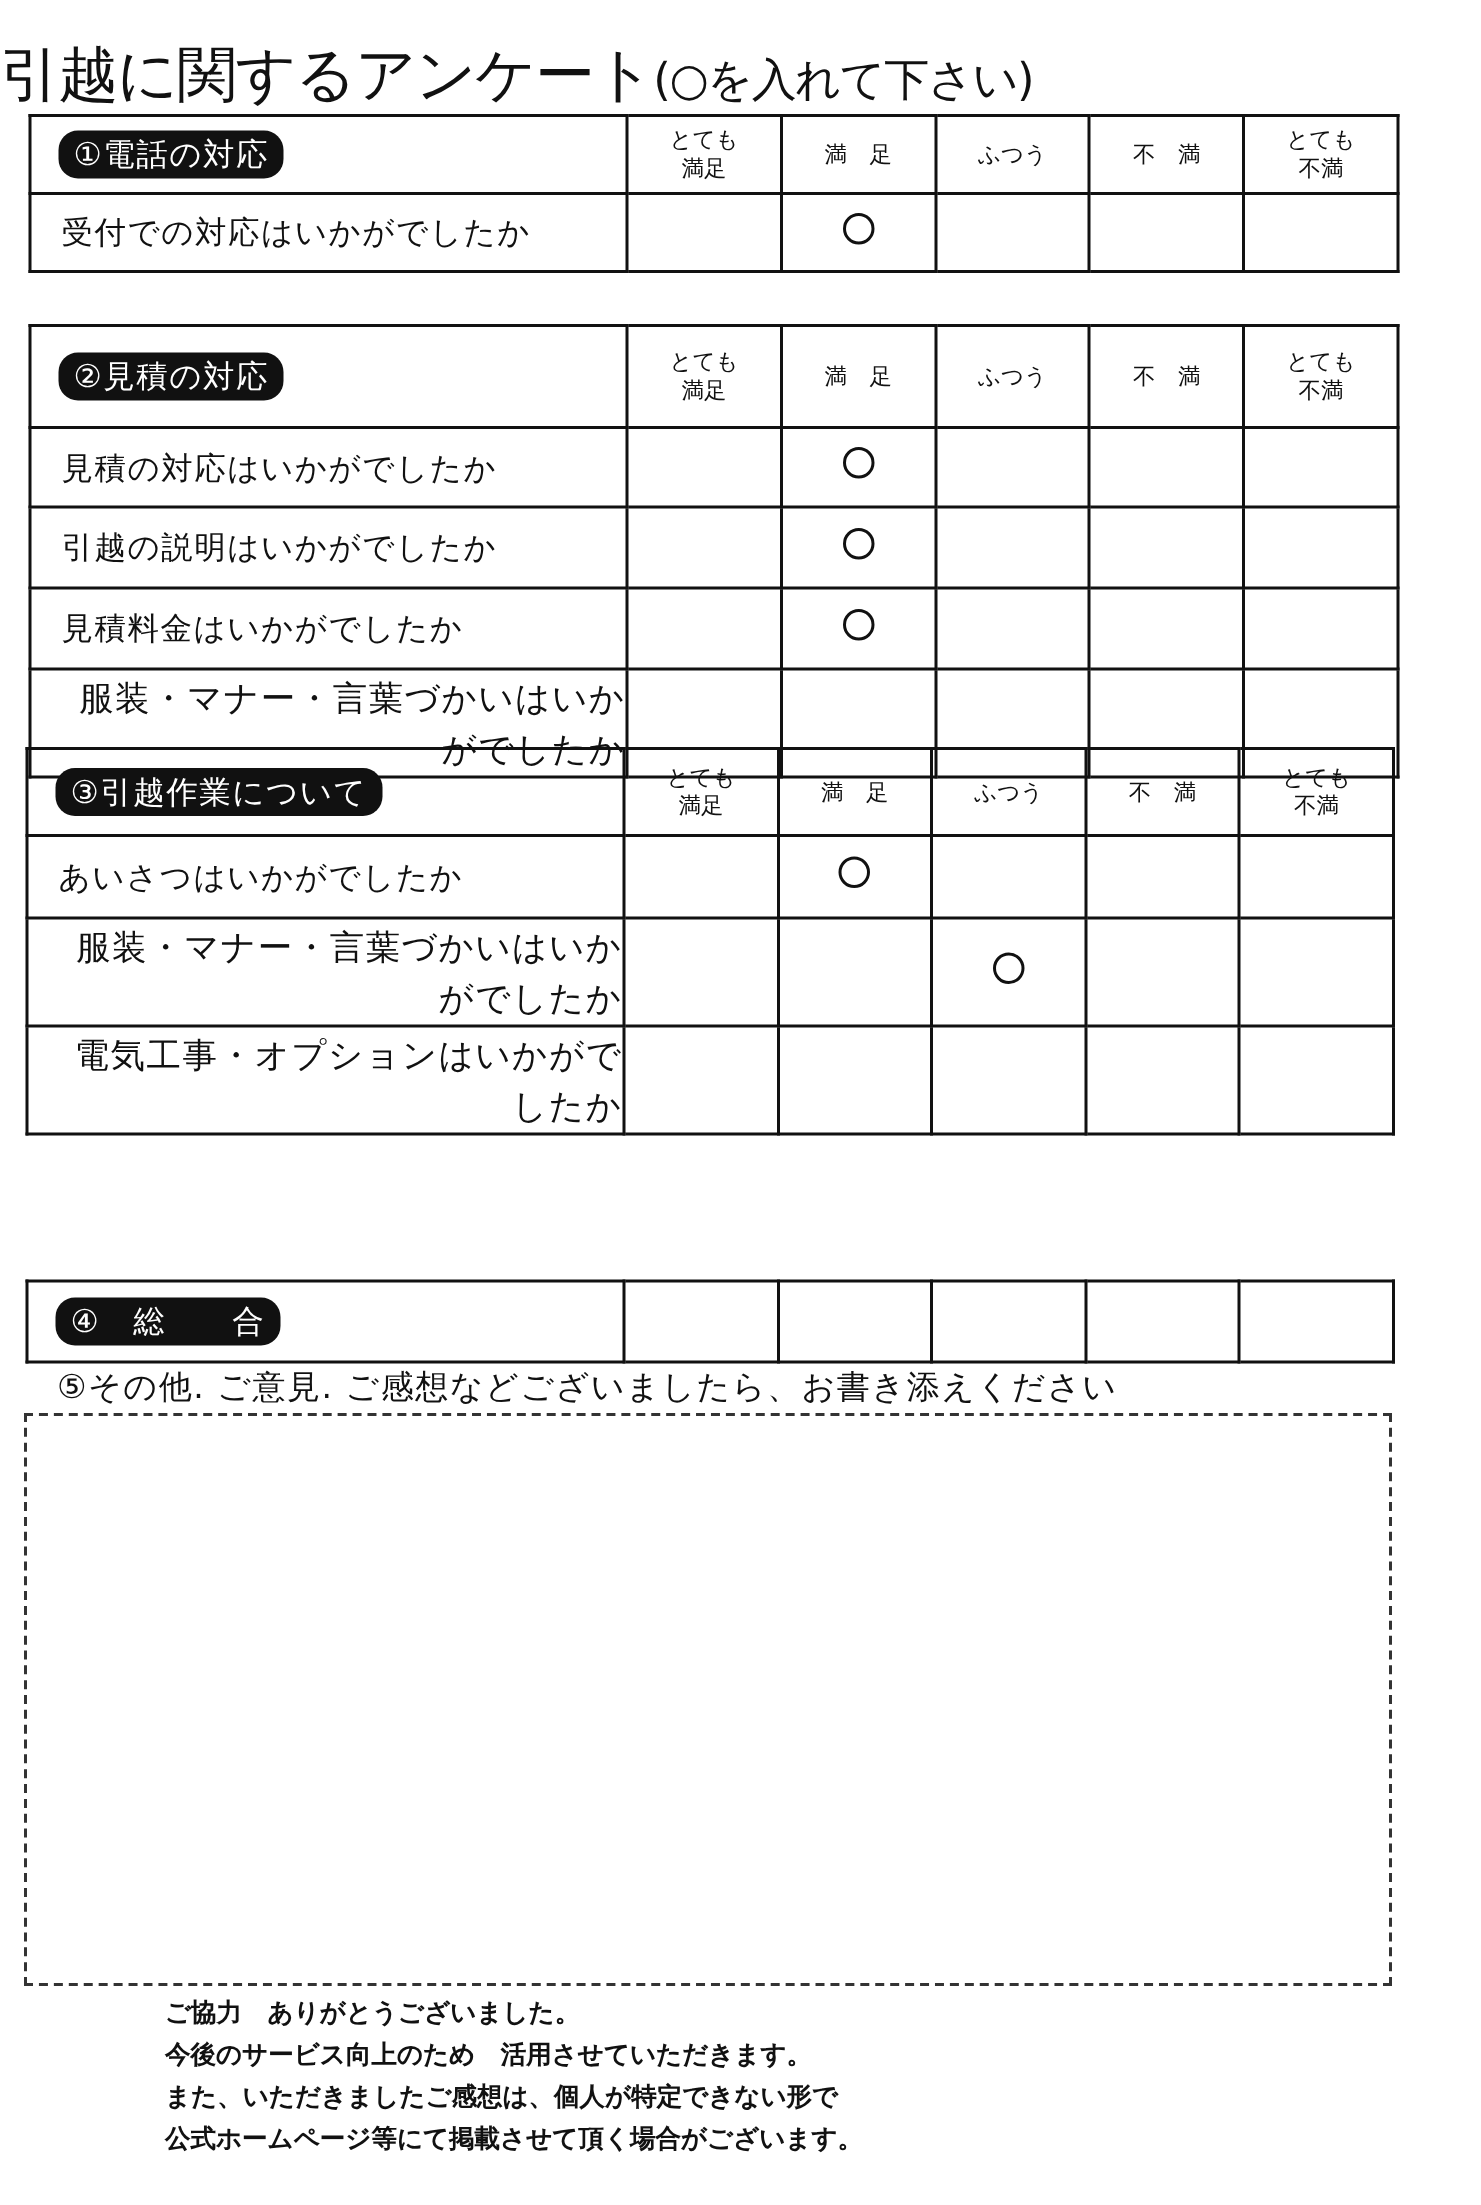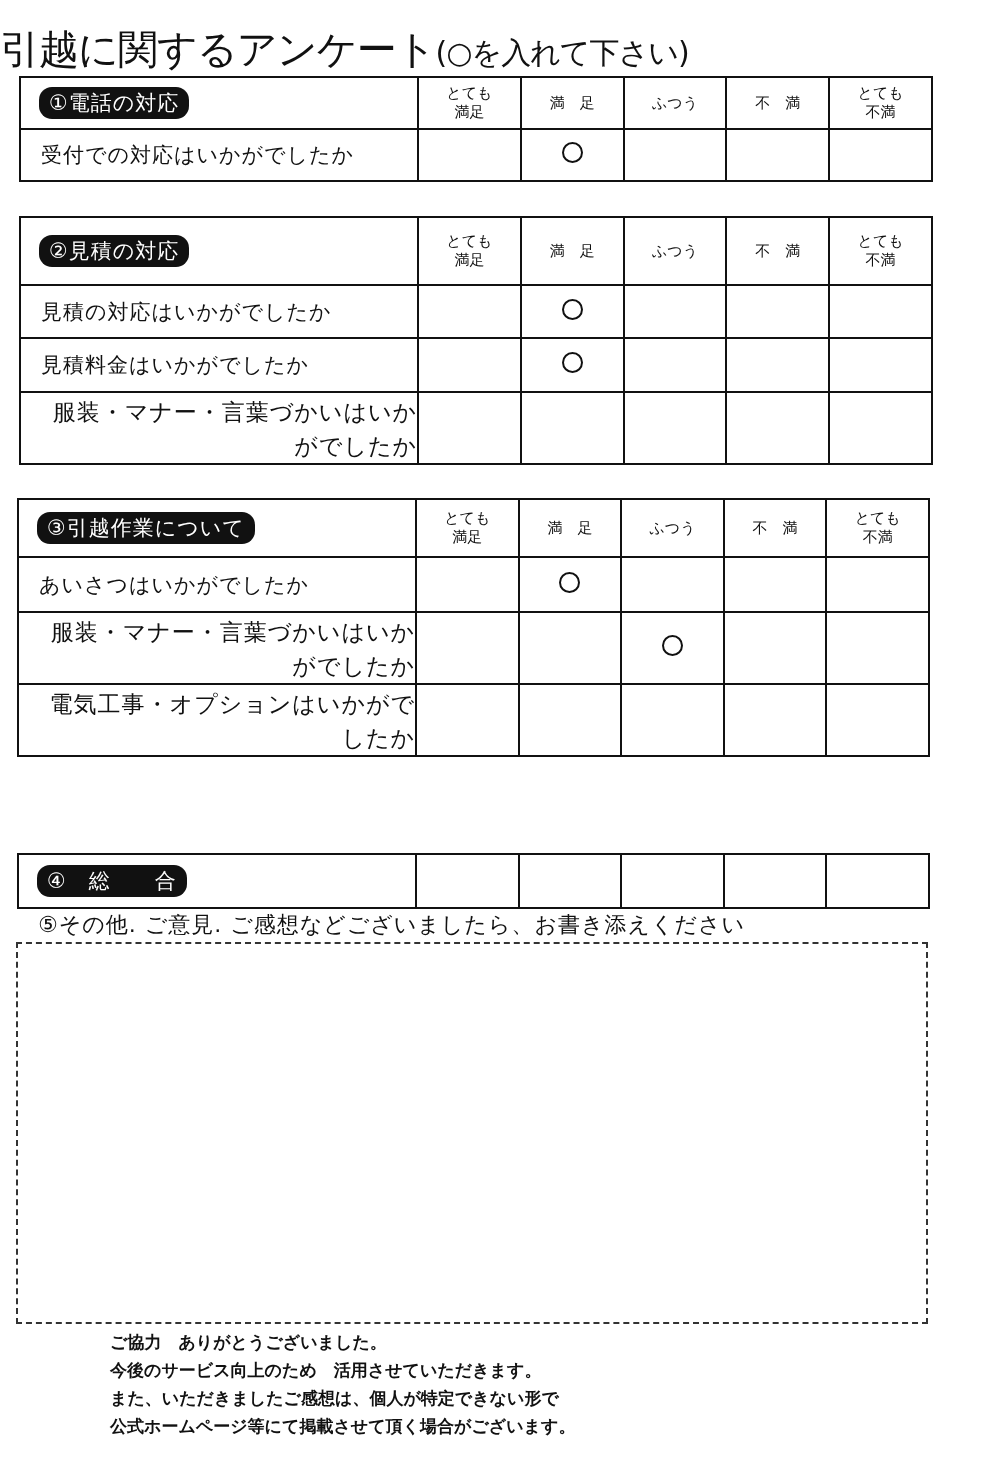"引越の説明はいかがでしたか" tr { html: none -> <tr> <td>引越の説明はいかがでしたか</td> <td></td> <td><span></span></td> <td></td> <td></td> <td></td> </tr> }
